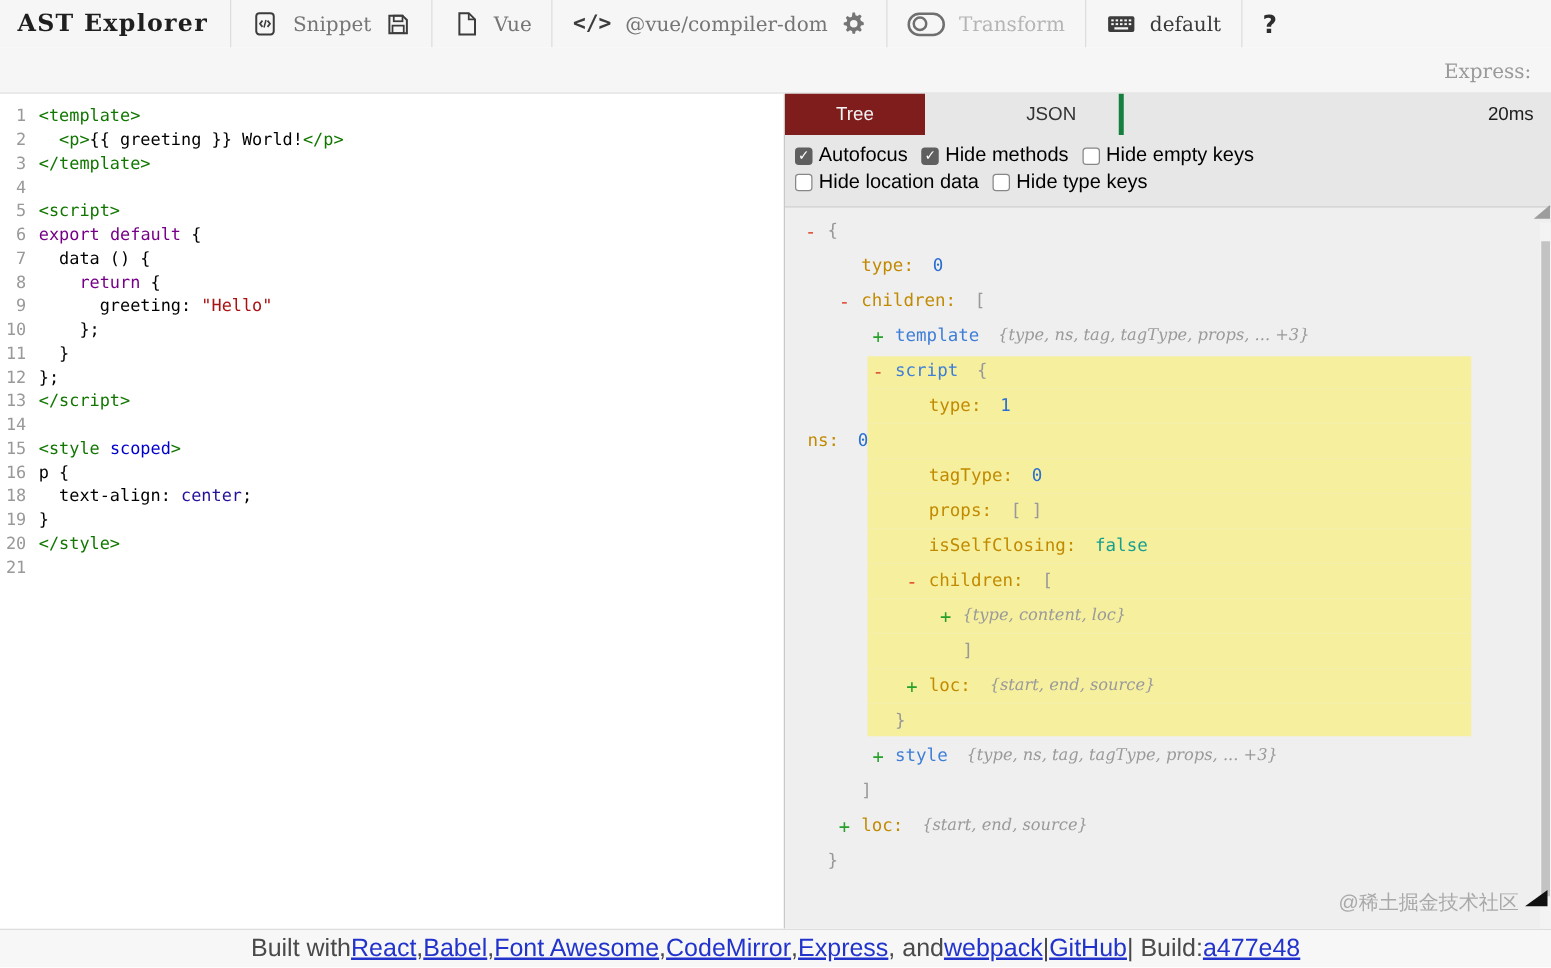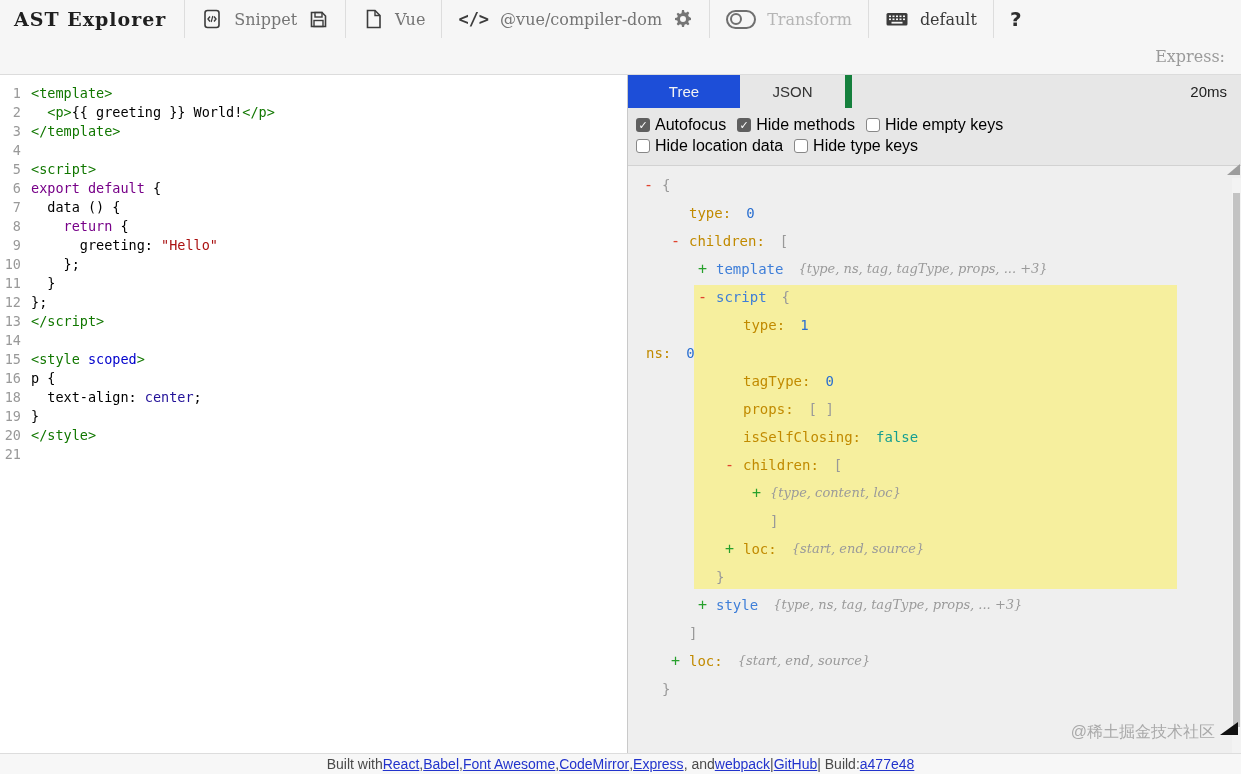"Tree" .tab.active { background: #1d4ed8 -> #7f1d1d }
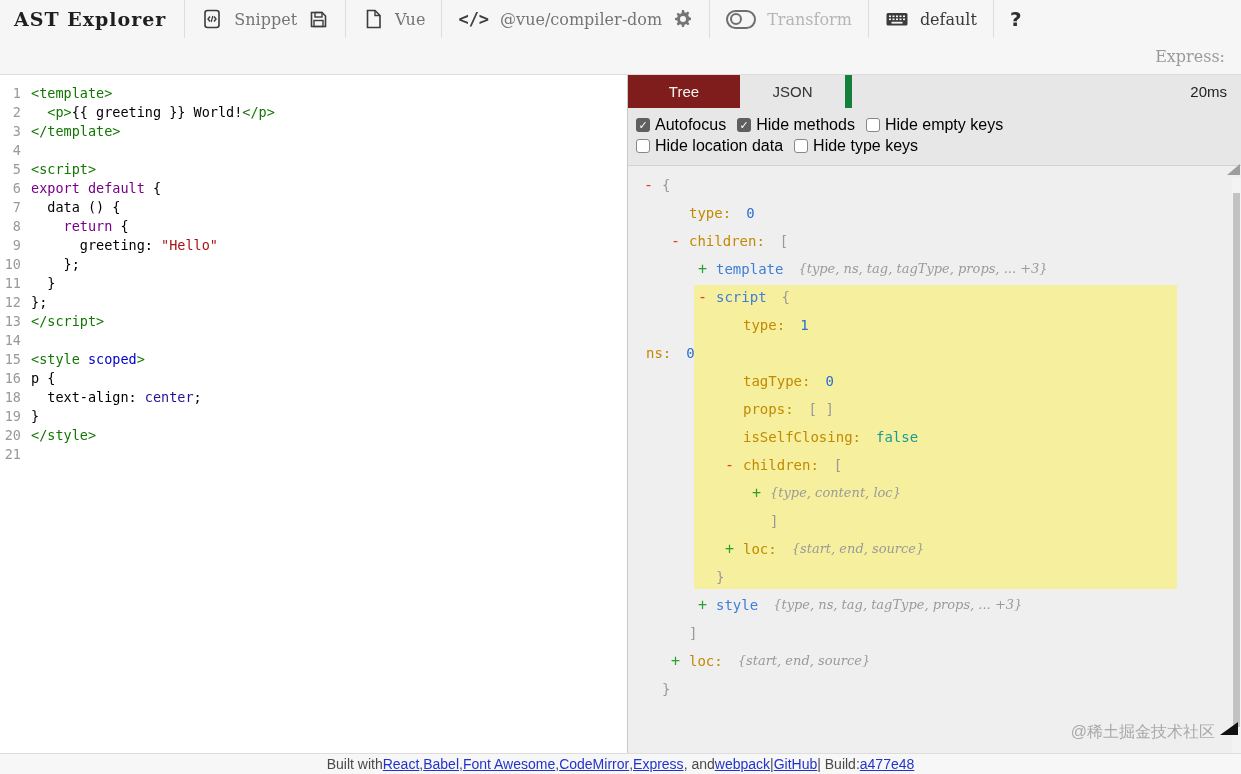"JSON" .tab.json-tab { border-right: 7px solid #15803d -> 4px solid #15803d; margin-left: none -> 47px }
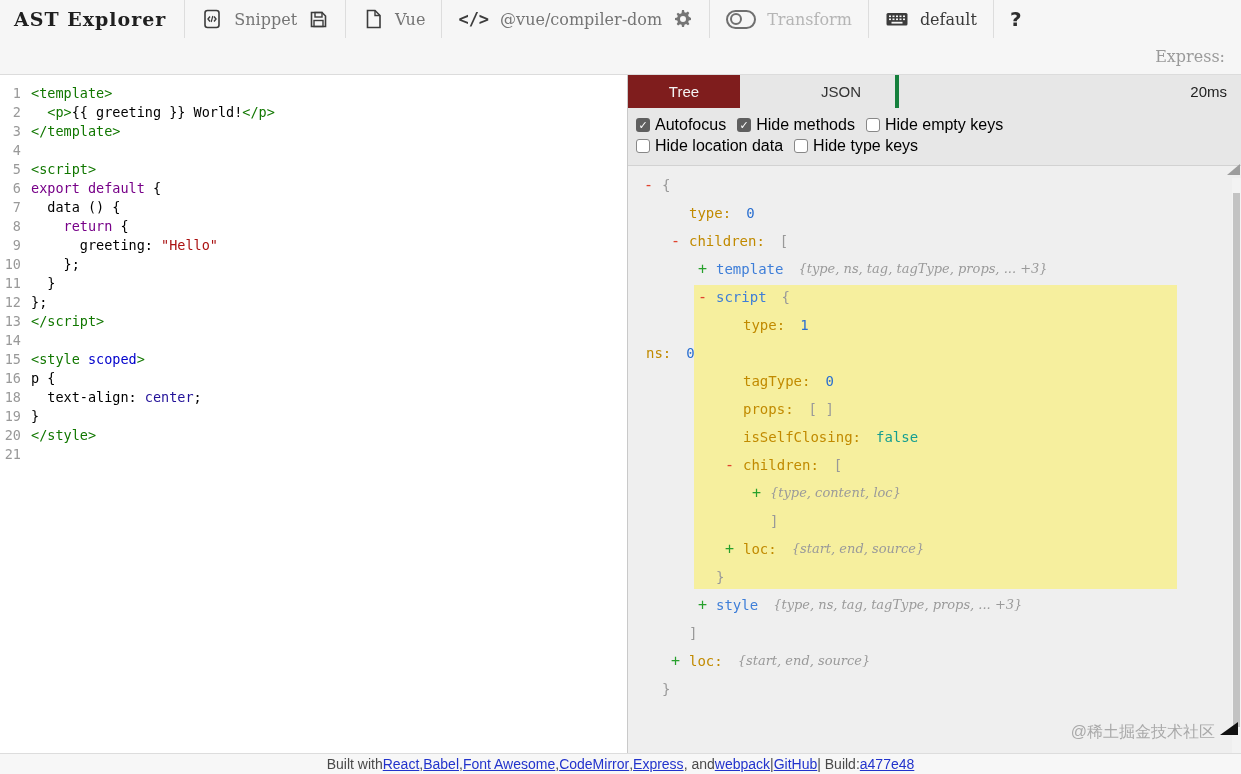"Built with" .footer { font-size: 14px -> 20px; height: 21px -> 31px }
